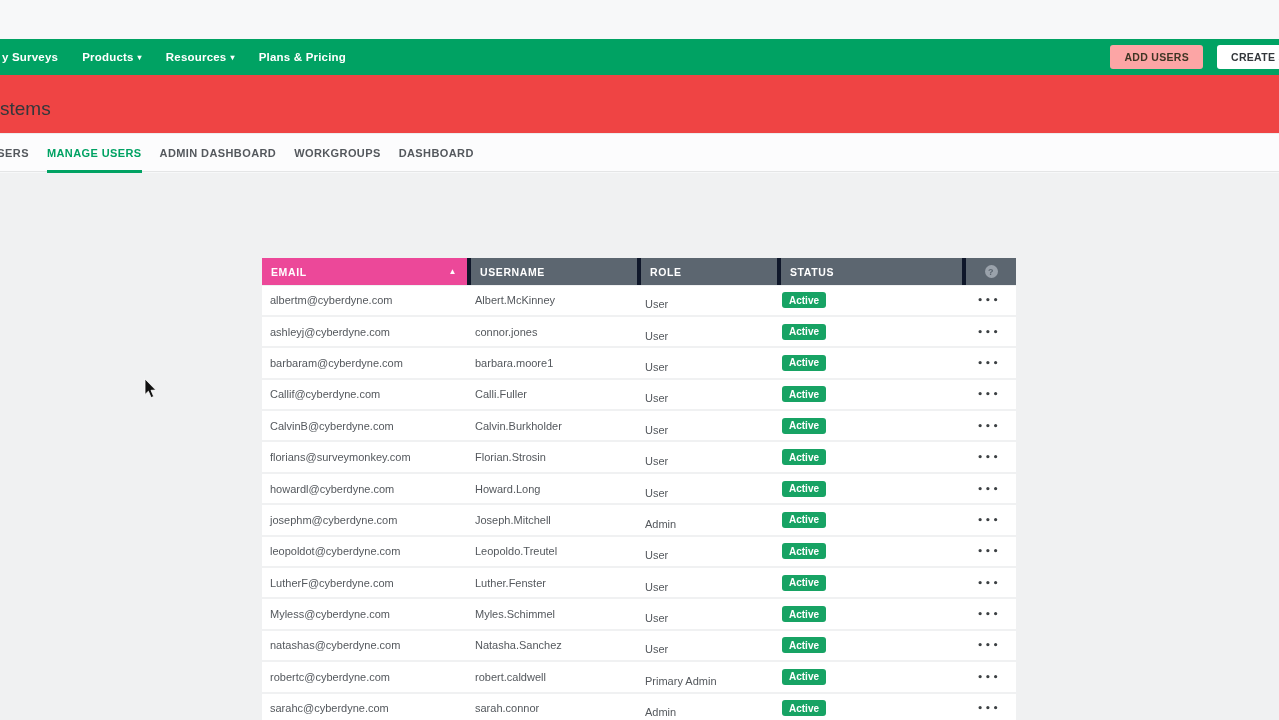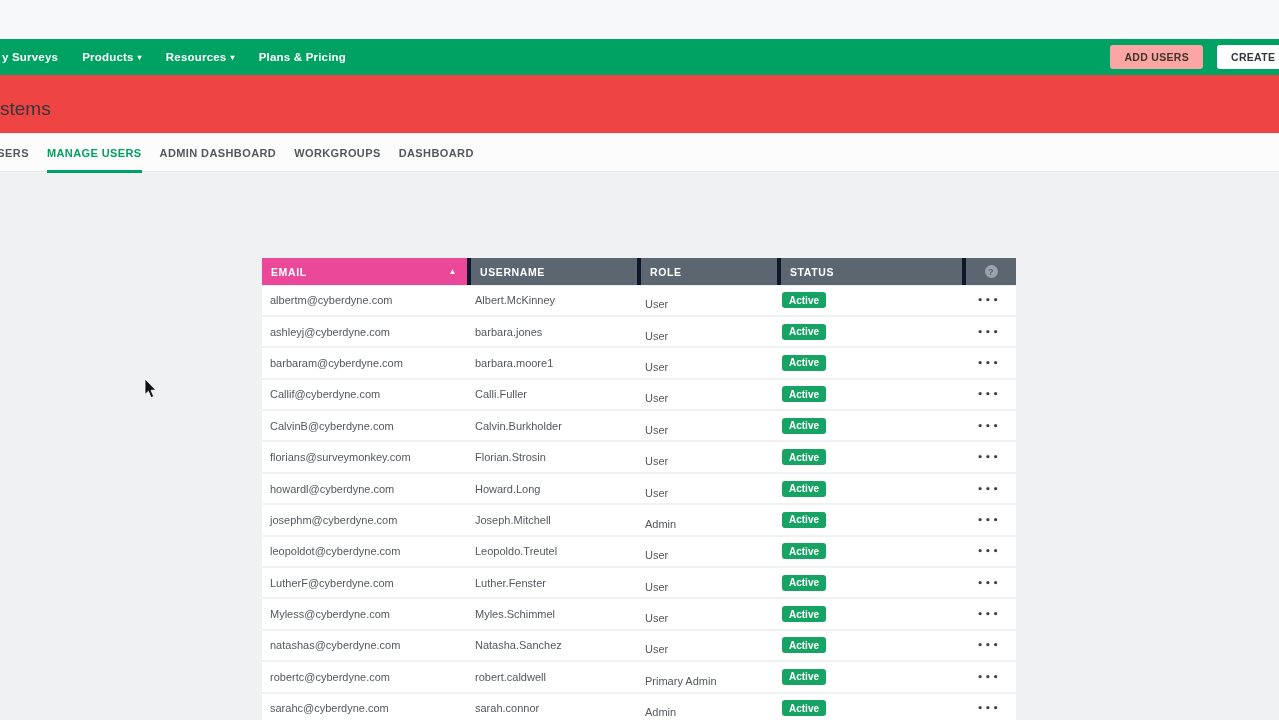"barbara.jones" div.td { text: barbara.jones -> connor.jones }
